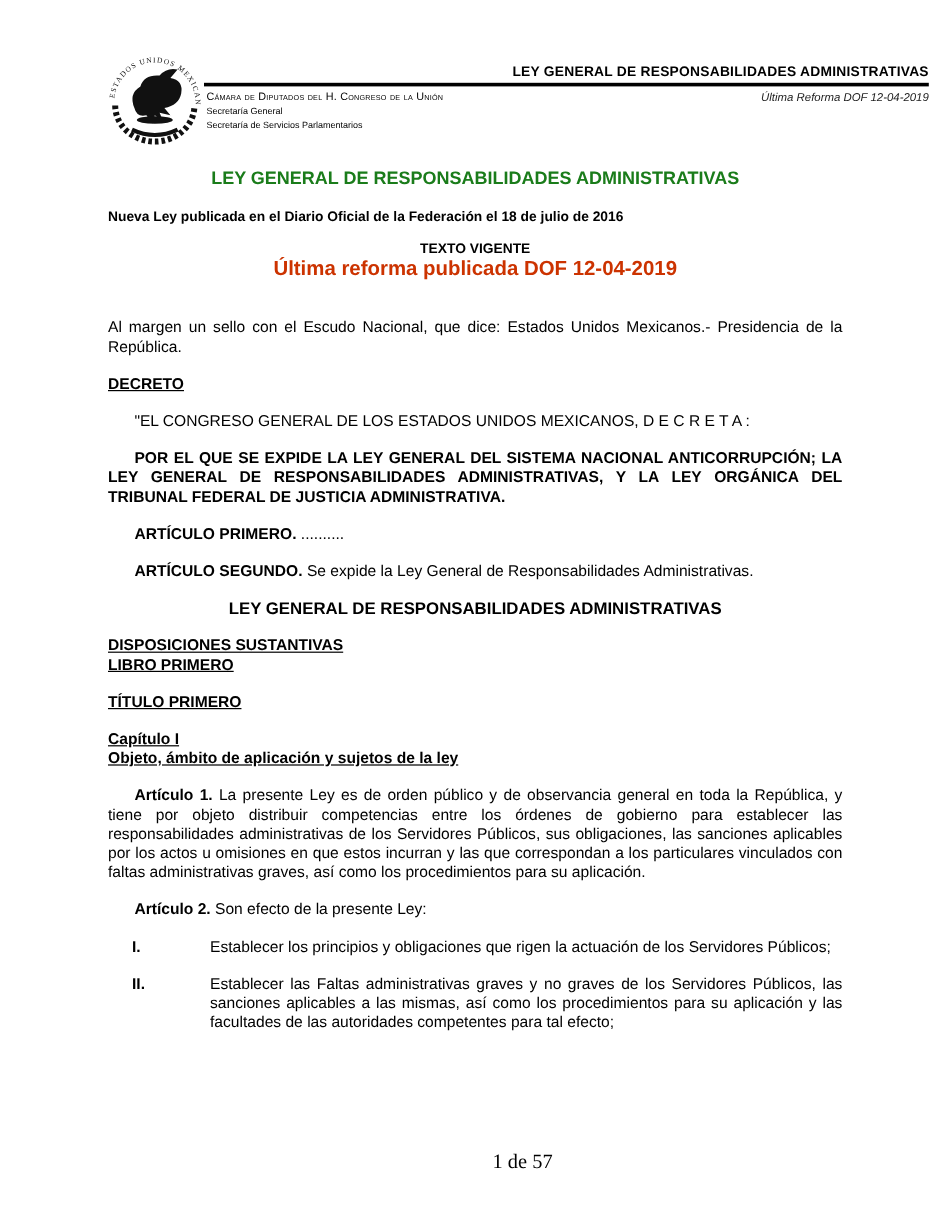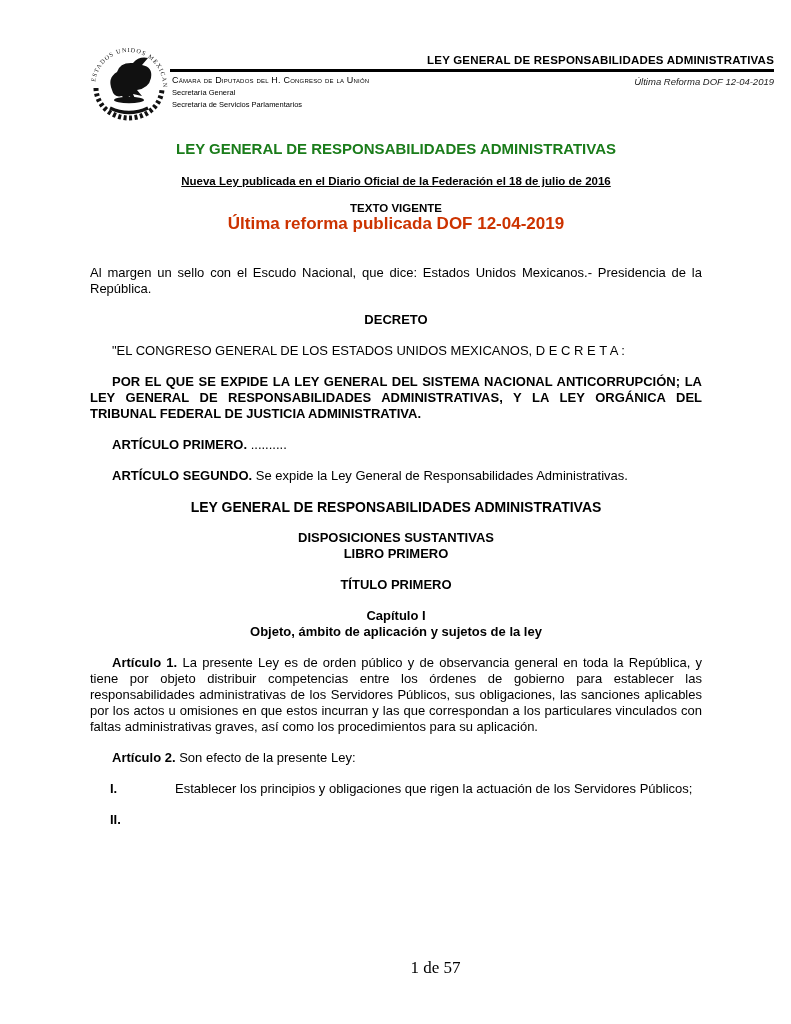"Nueva Ley publicada en el" .pub-note { text-align: center -> left; text-decoration: underline -> none }
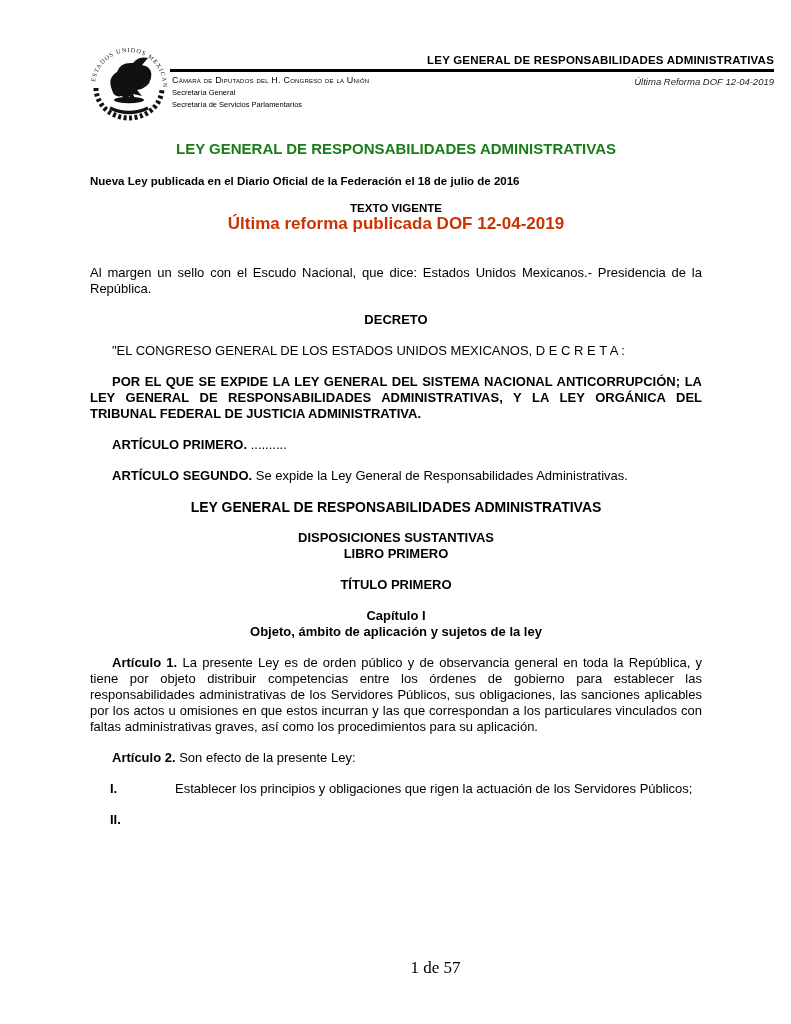"DECRETO" .center { text-align: center -> left; text-decoration: none -> underline }
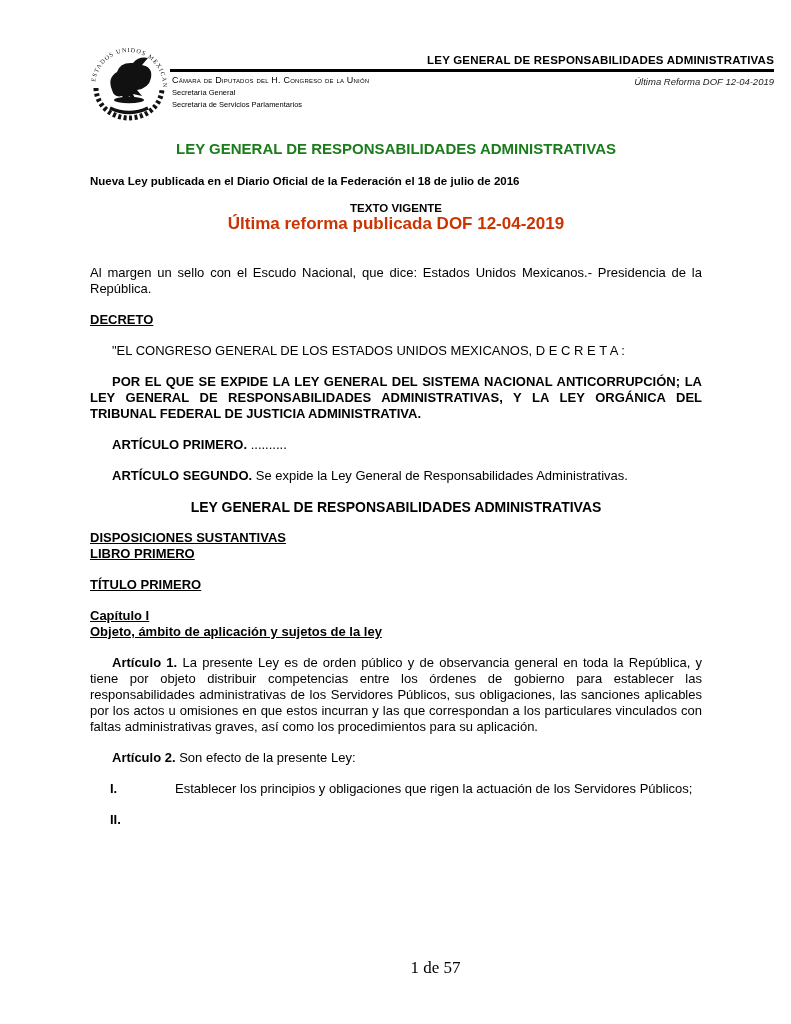"Establecer las Faltas administrativas" span { html: none -> <span>Establecer las Faltas administrativas graves y no graves de los Servidores Públicos, las sanciones aplicables a las mismas, así como los procedimientos para su aplicación y las facultades de las autoridades competentes para tal efecto;</span> }
